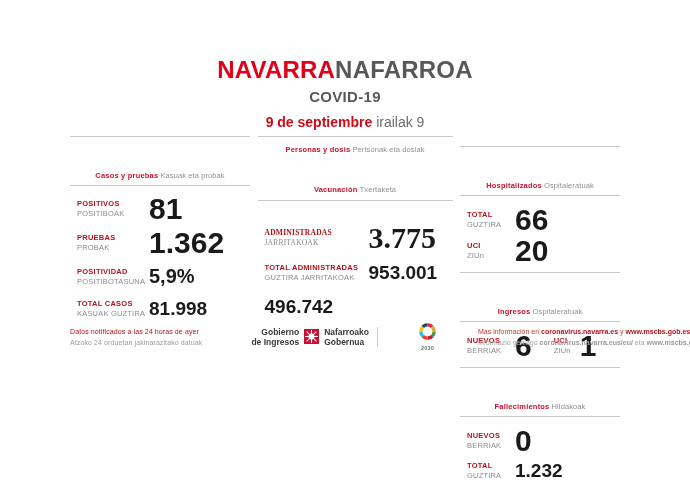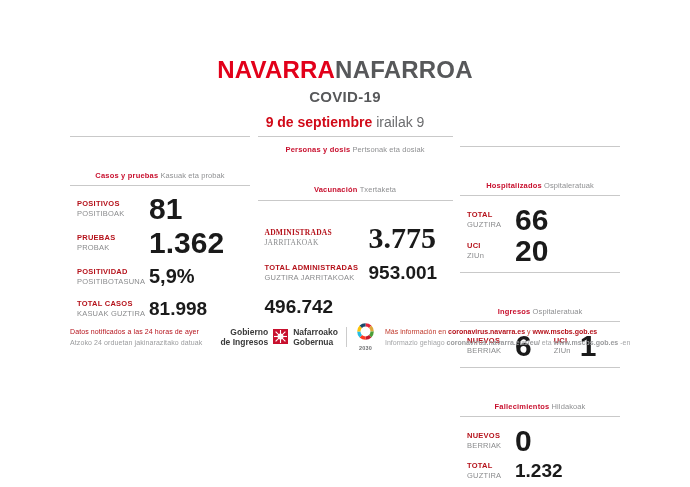"Gobierno" .footer { gap: none -> 31px }
